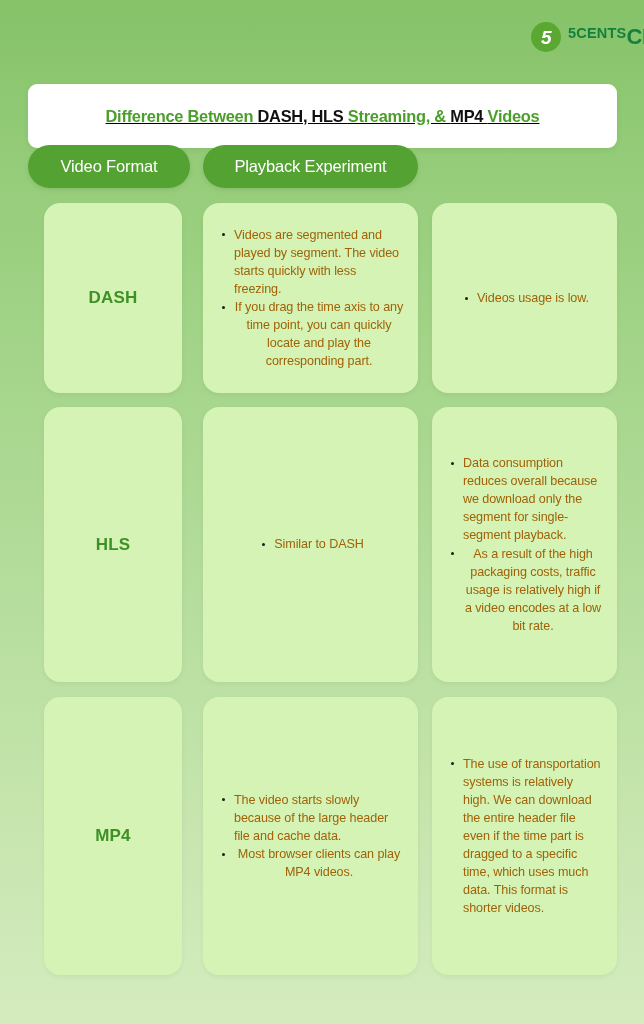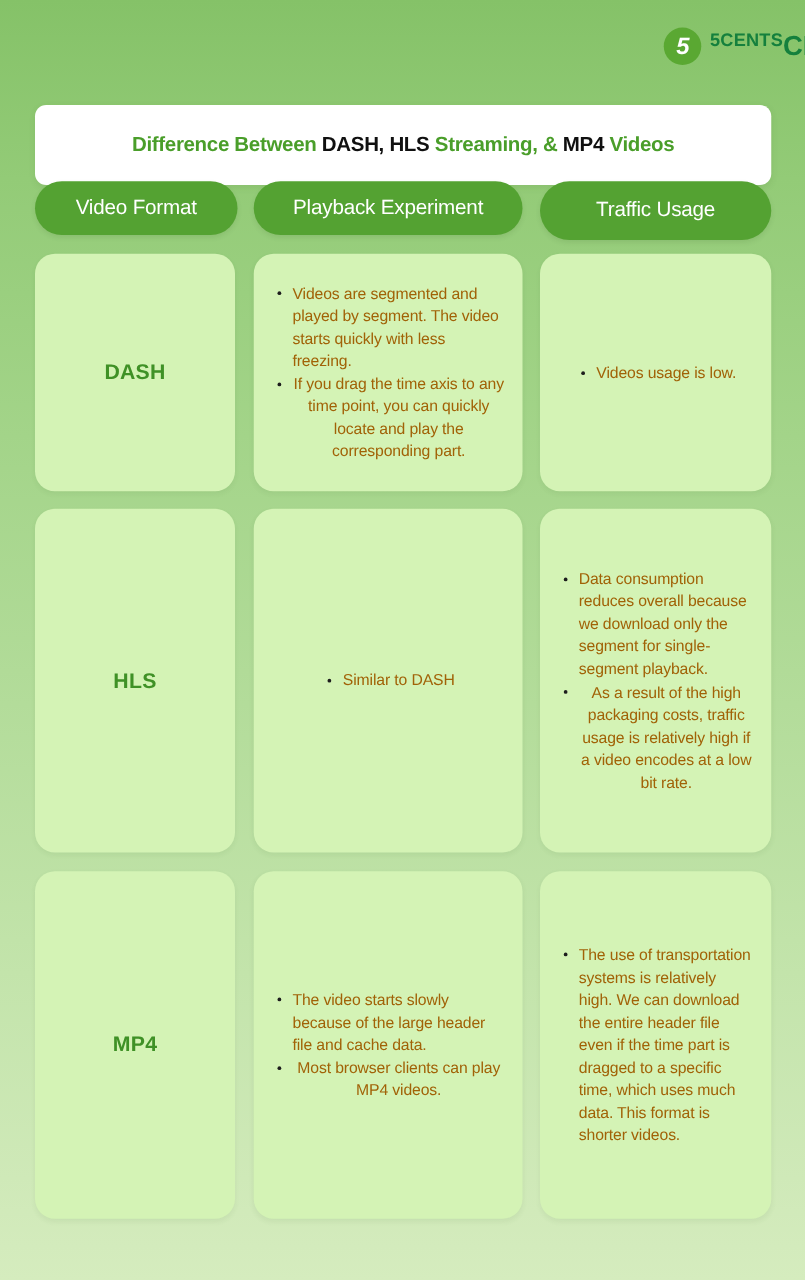"Difference Between DASH, HLS Streaming," .title-bar { text-decoration: none -> underline }
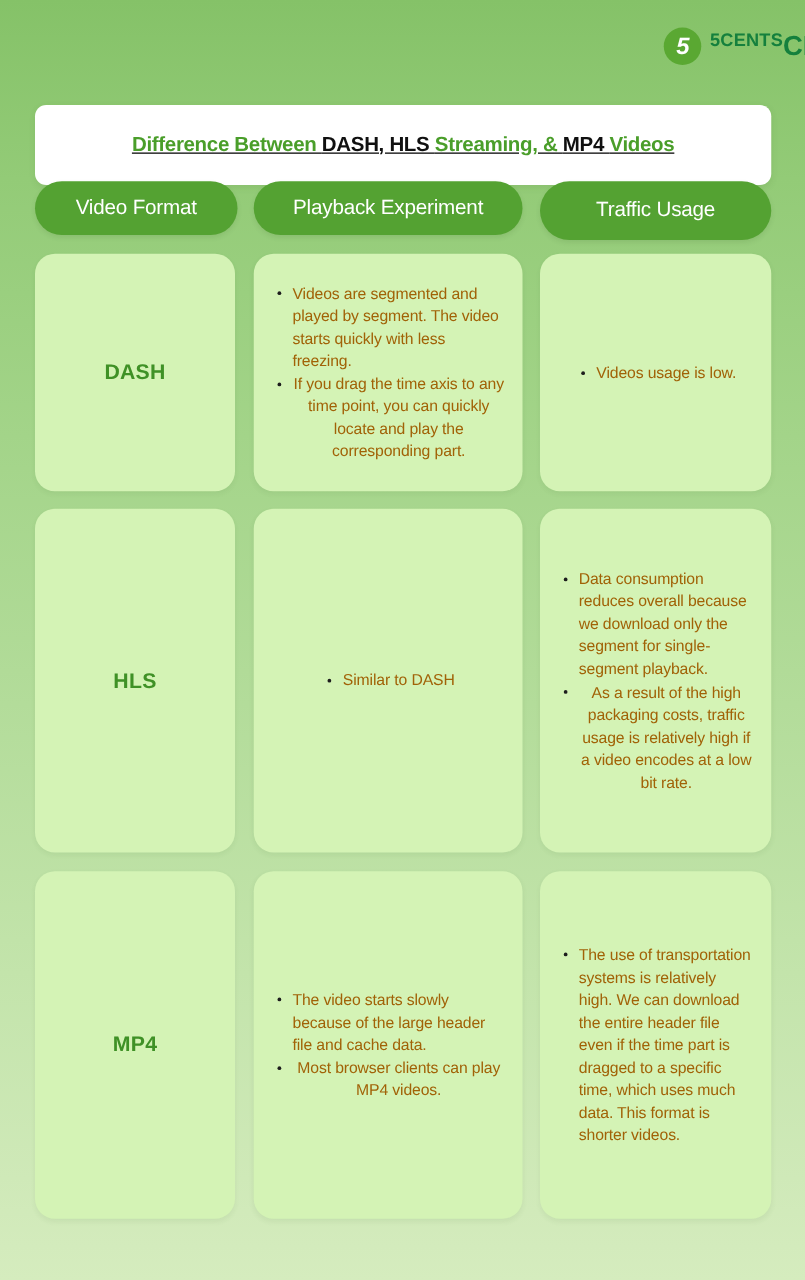"Traffic Usage" div.pill { html: <div> <span>Traffic Usage</span> </div> -> none }
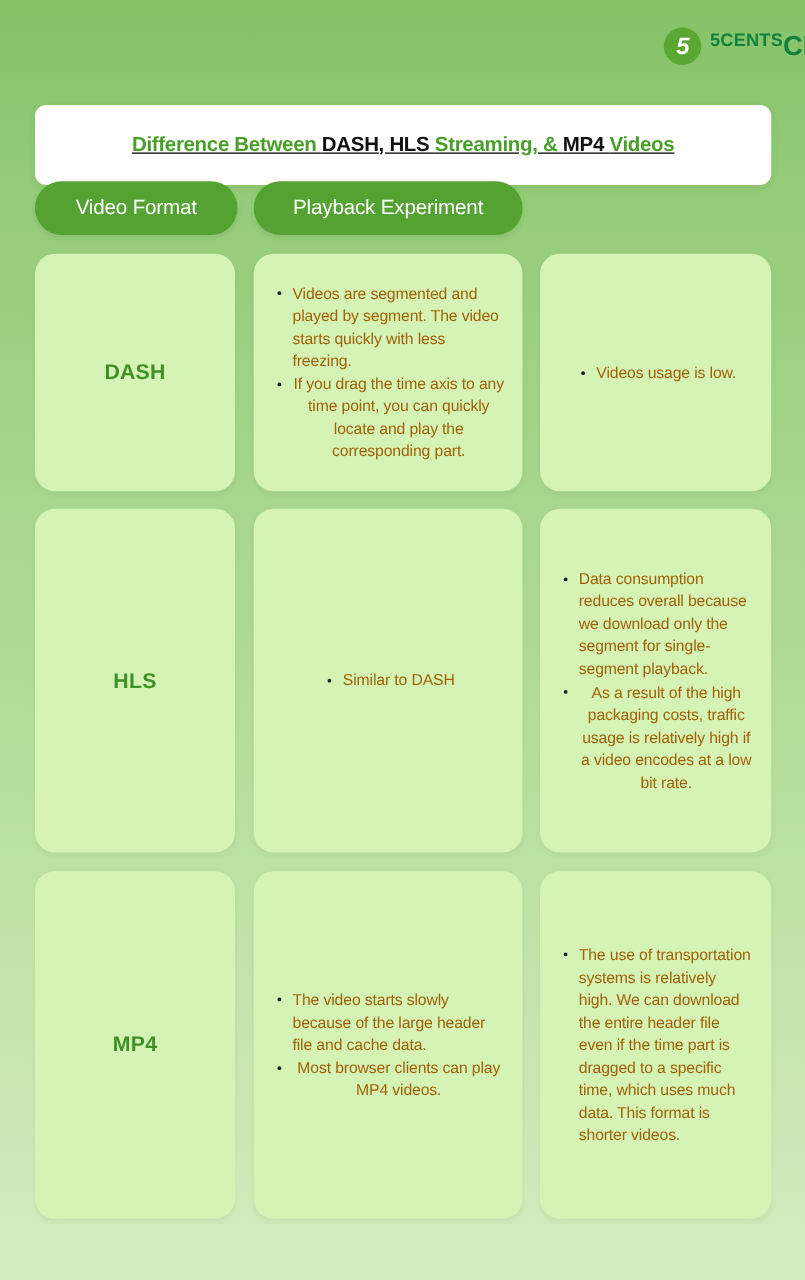"DASH" .col-1 { left: 28px -> 44px; width: 160px -> 138px }
